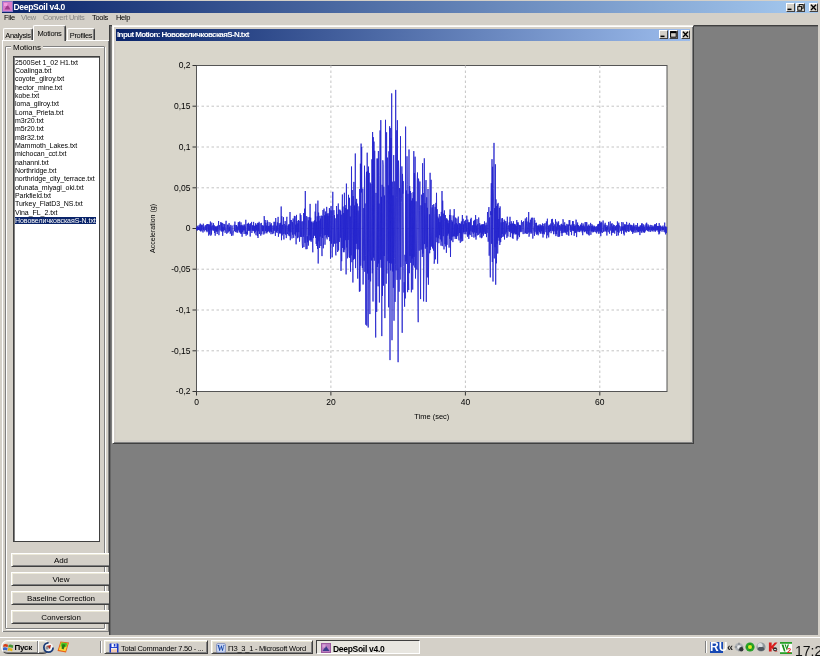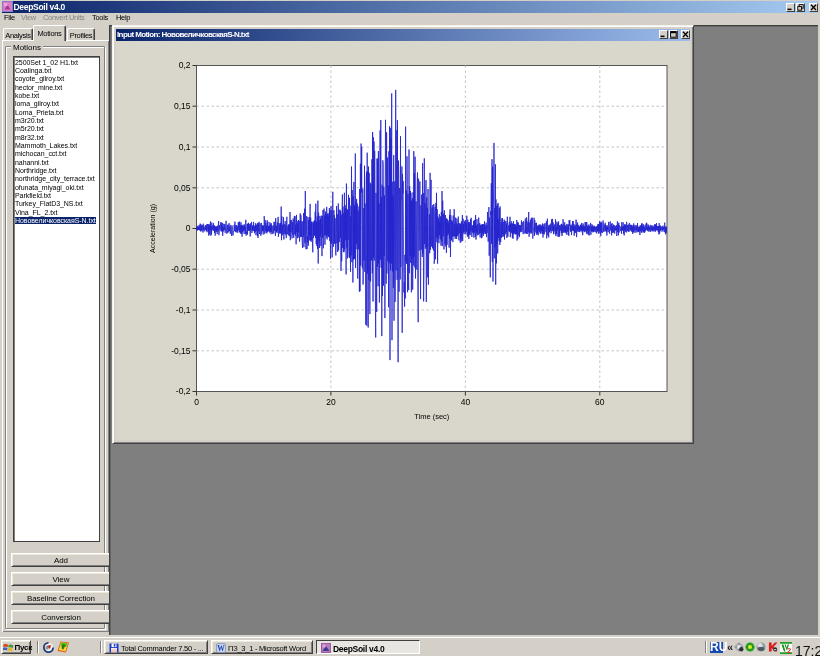"Пуск" div.tbtn { border-radius: none -> 7px; width: 30px -> 49px }
